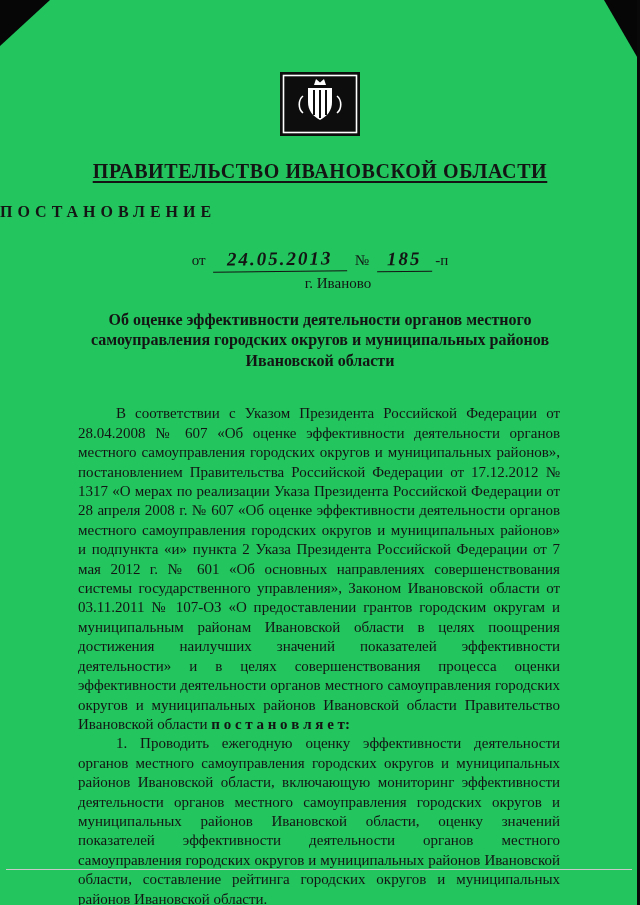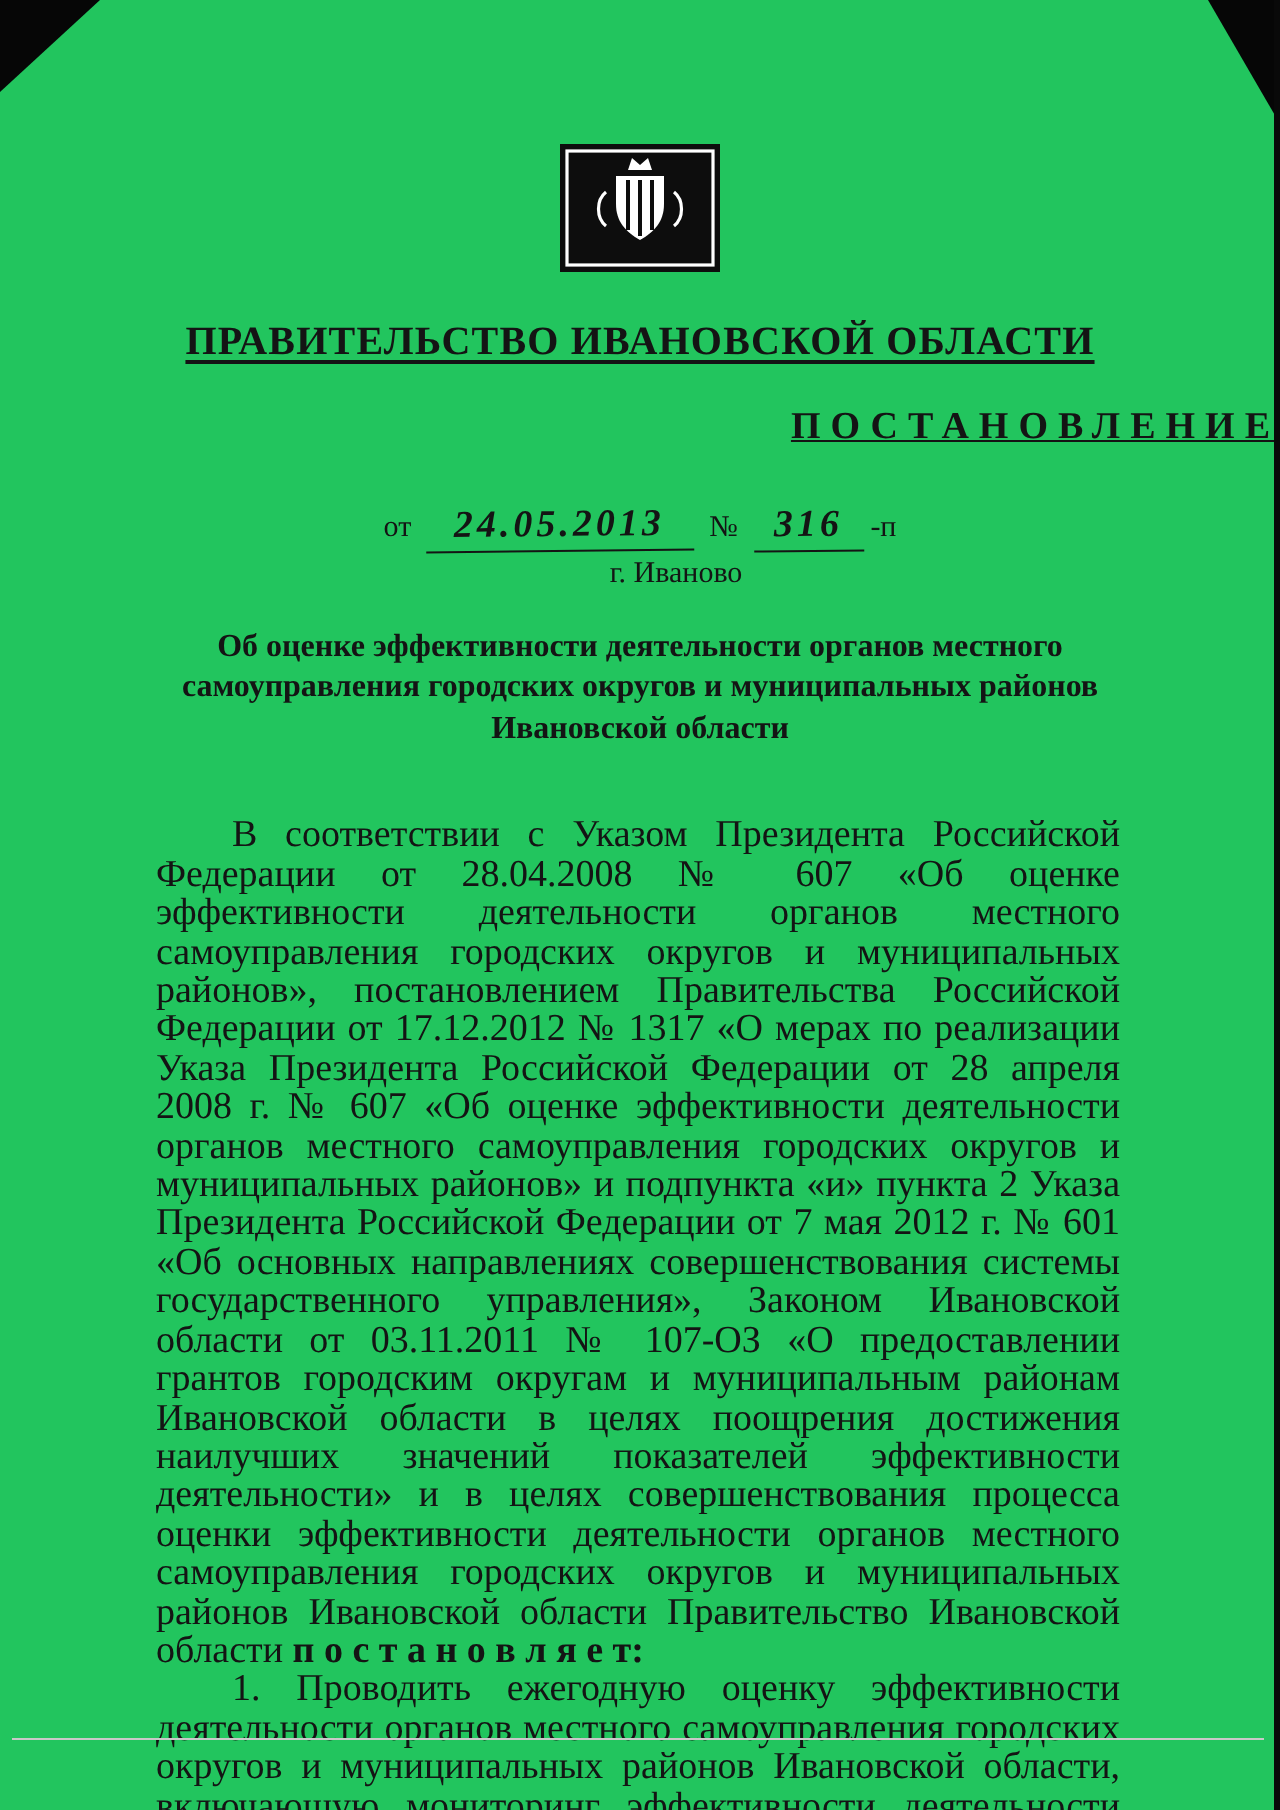"ПОСТАНОВЛЕНИЕ" .doc-type { font-size: 19px -> 16px; text-align: right -> left; text-decoration: underline -> none }
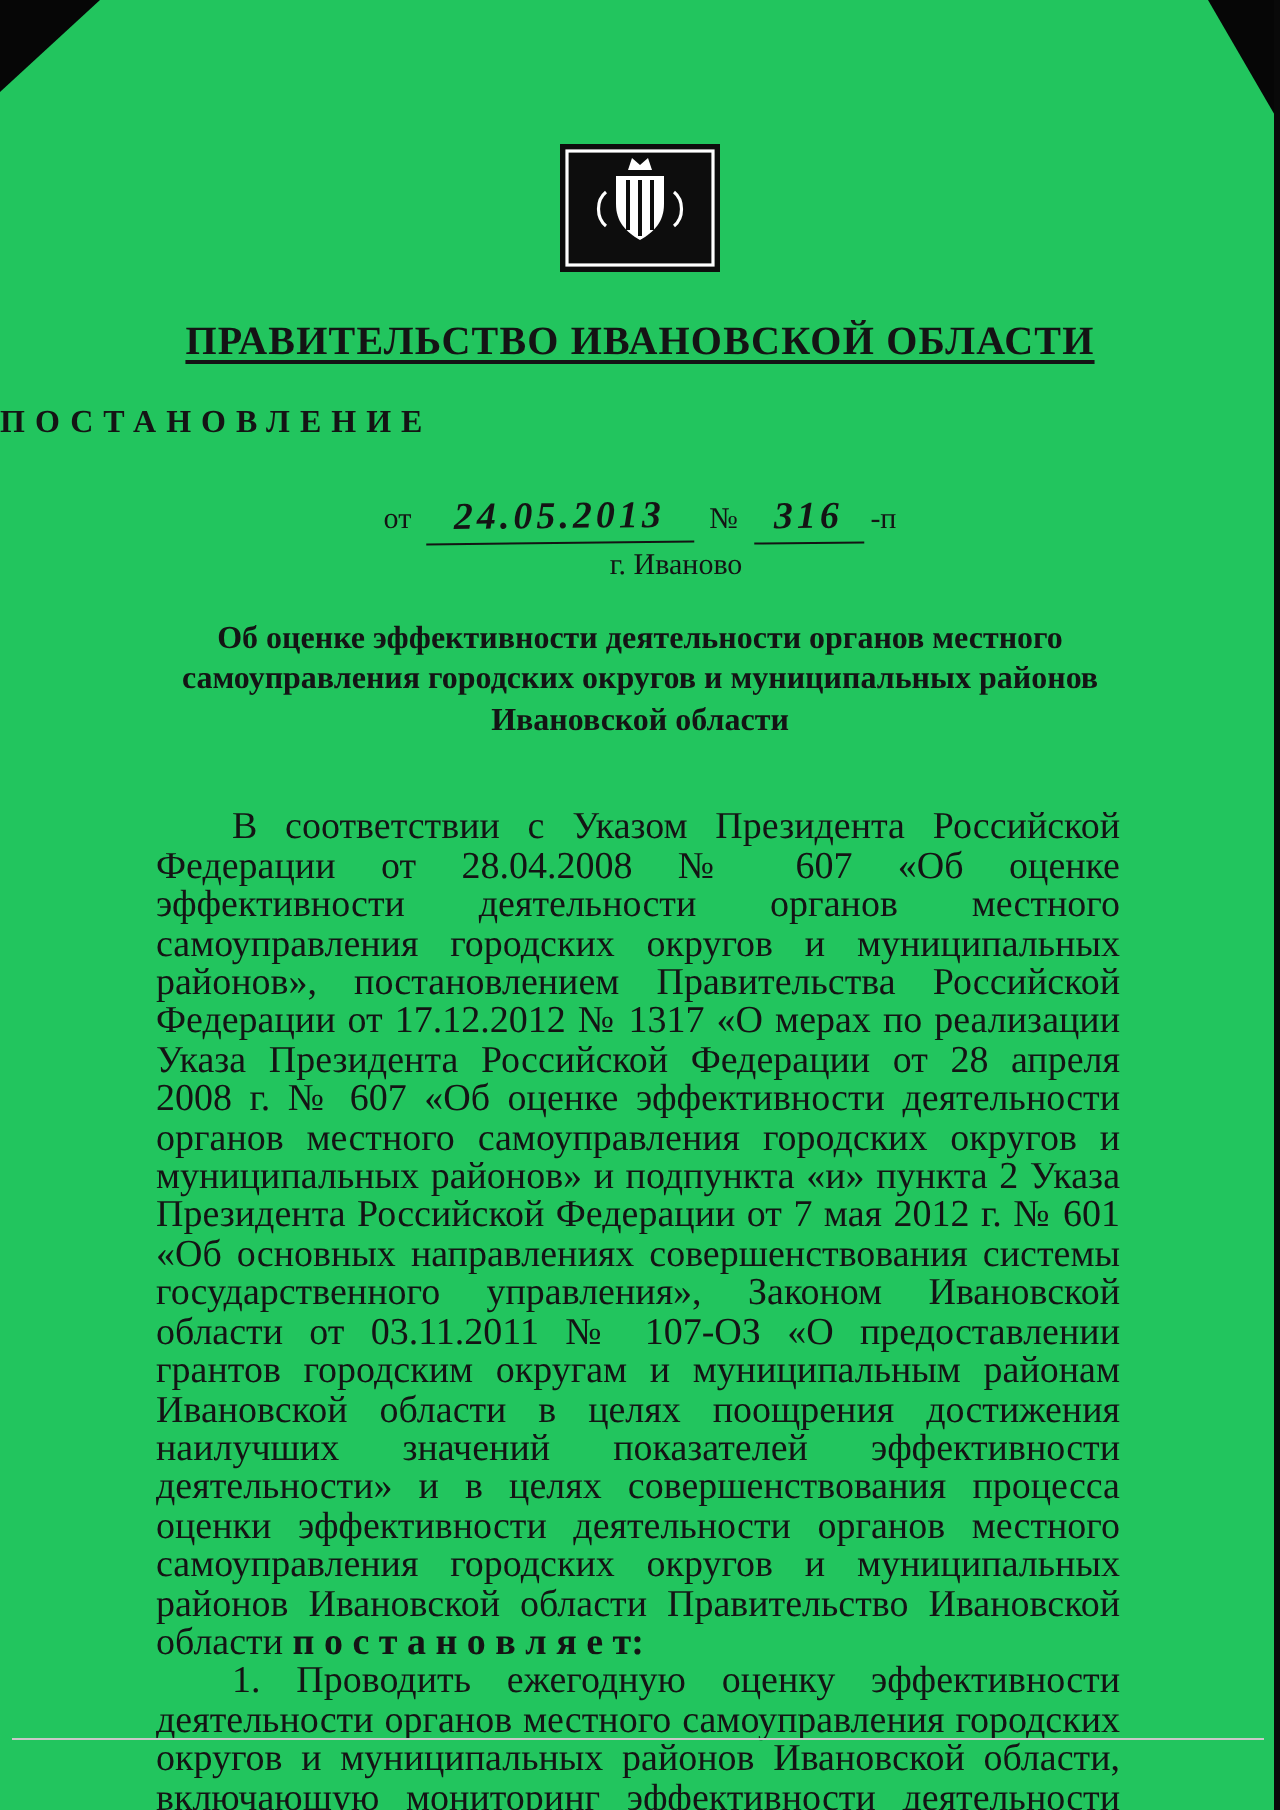"316" span.hand { text: 316 -> 185 }
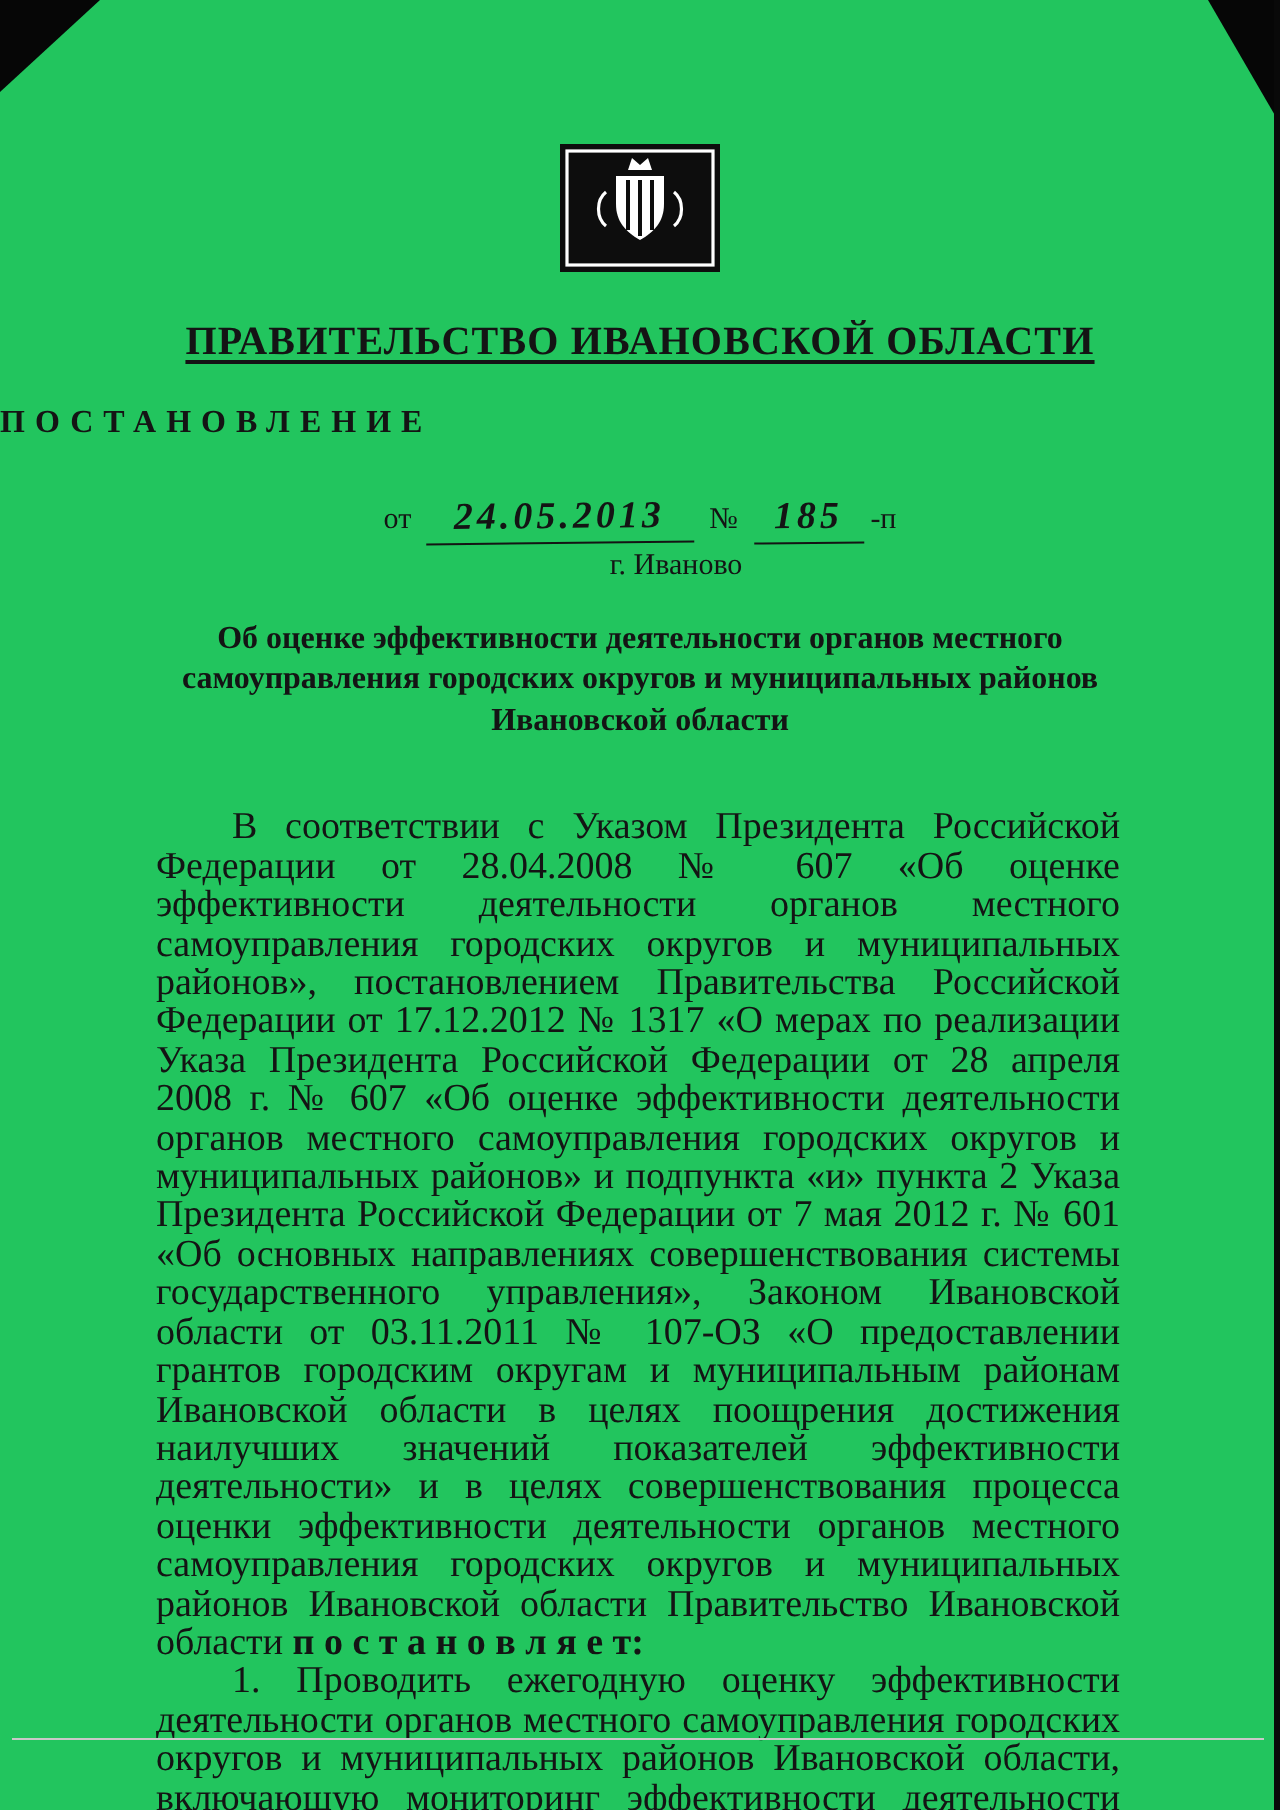"В соответствии с Указом Президента" .para { font-size: 19px -> 15px }
